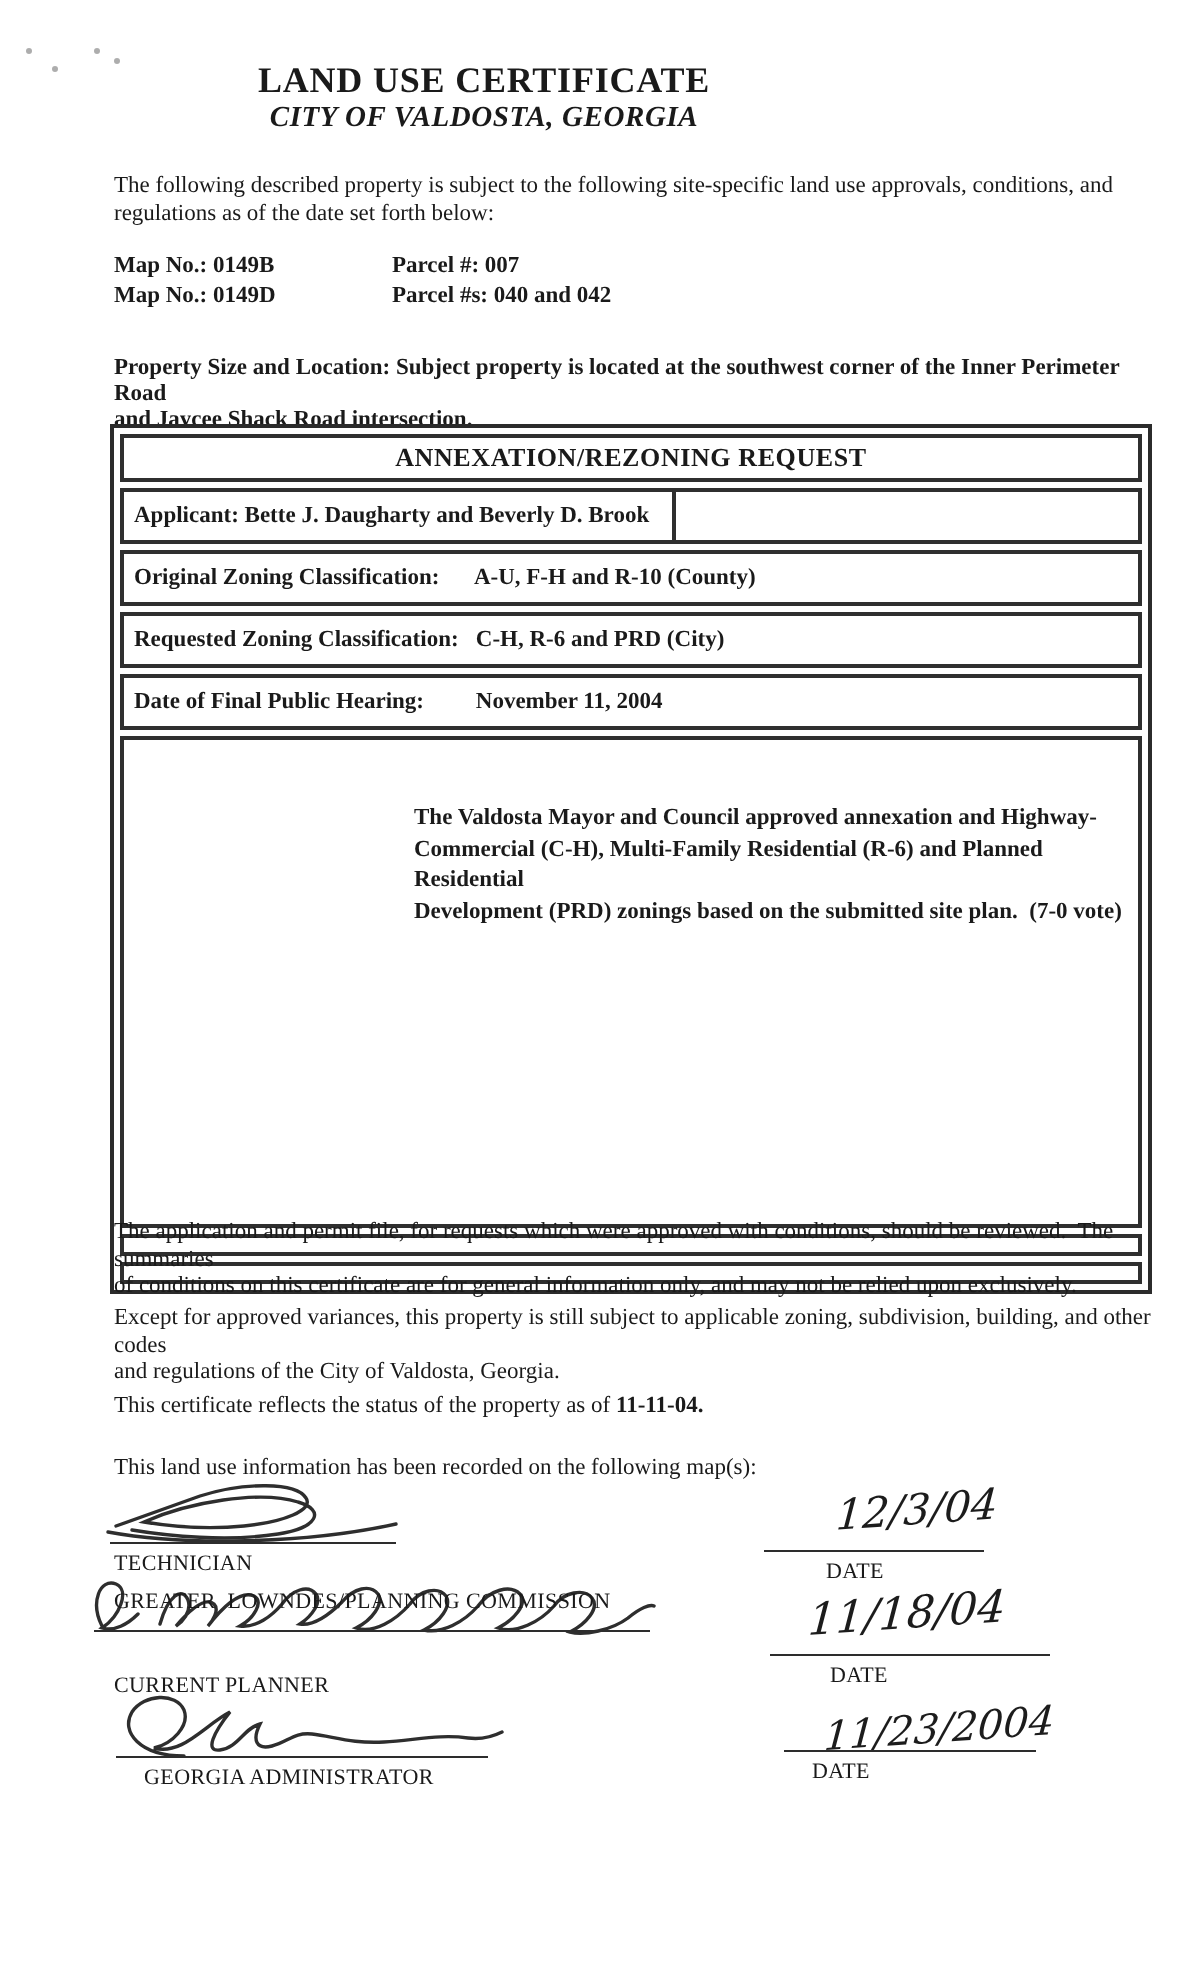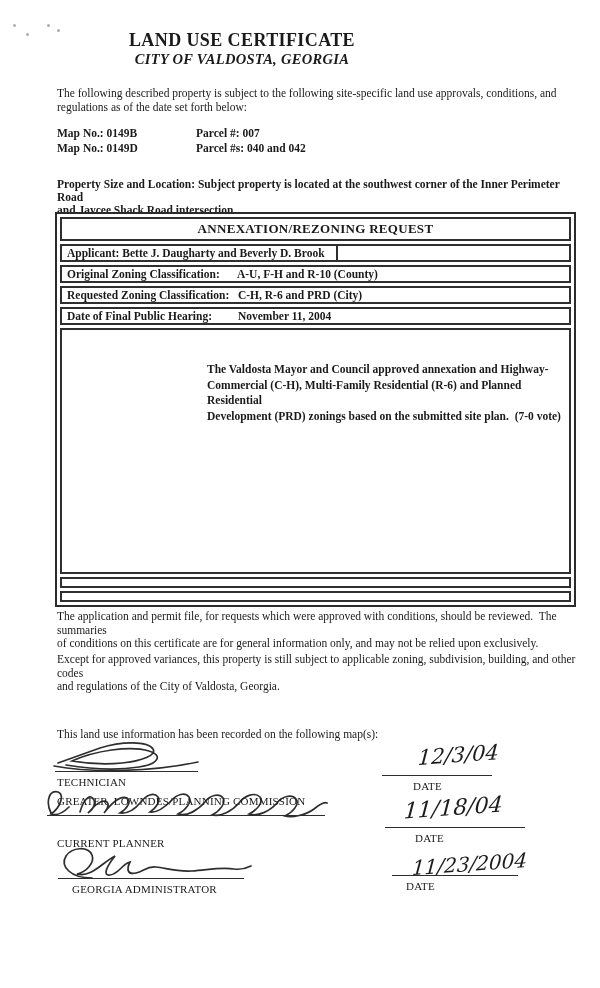"Applicant:" .rowcell { height: 18px -> 28px }
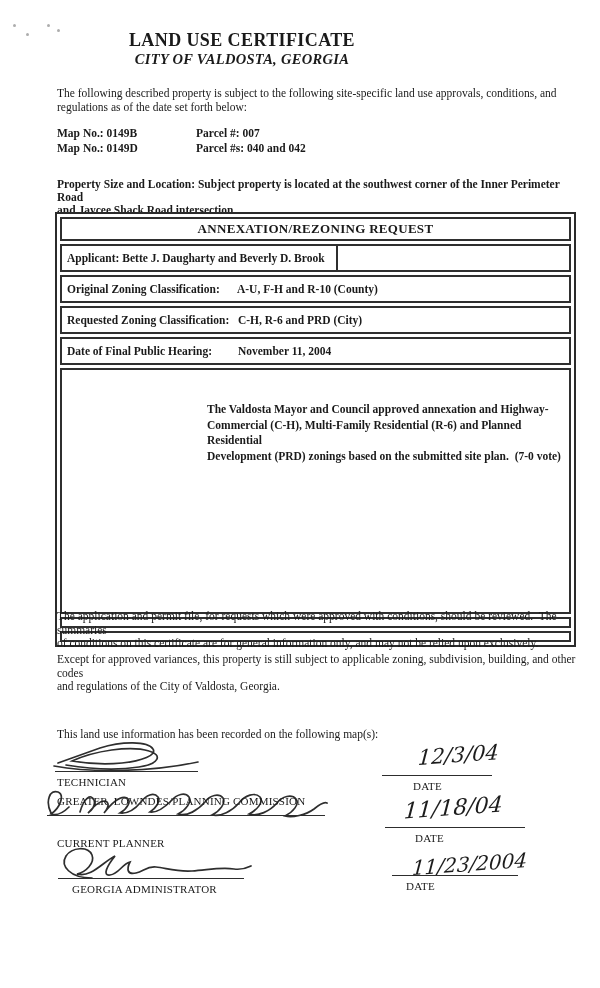"This certificate reflects the status" div.para { html: none -> <div><span>This certificate reflects the status of the property as of </span><span>11-11-04.</span></div> }
